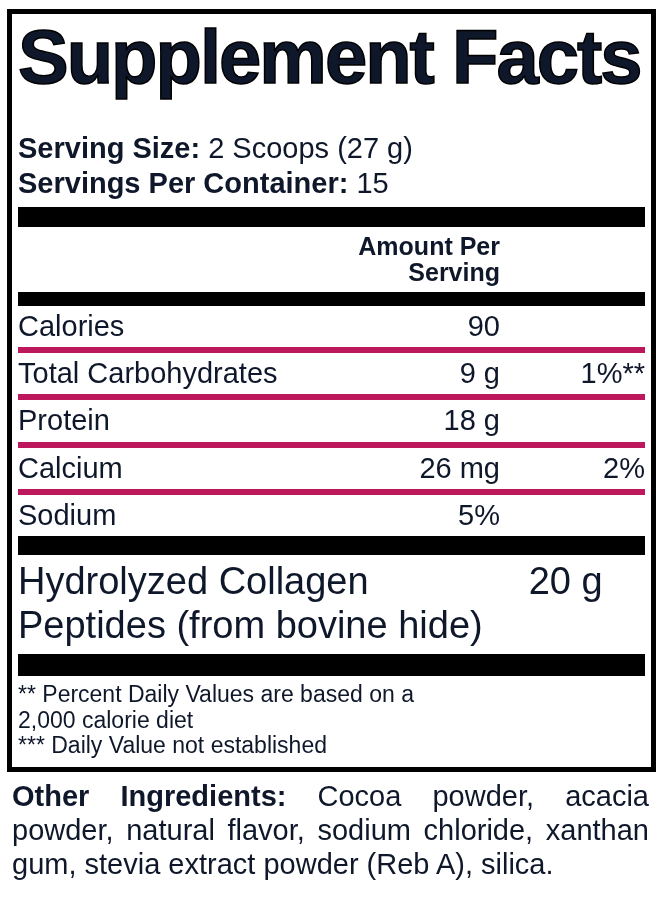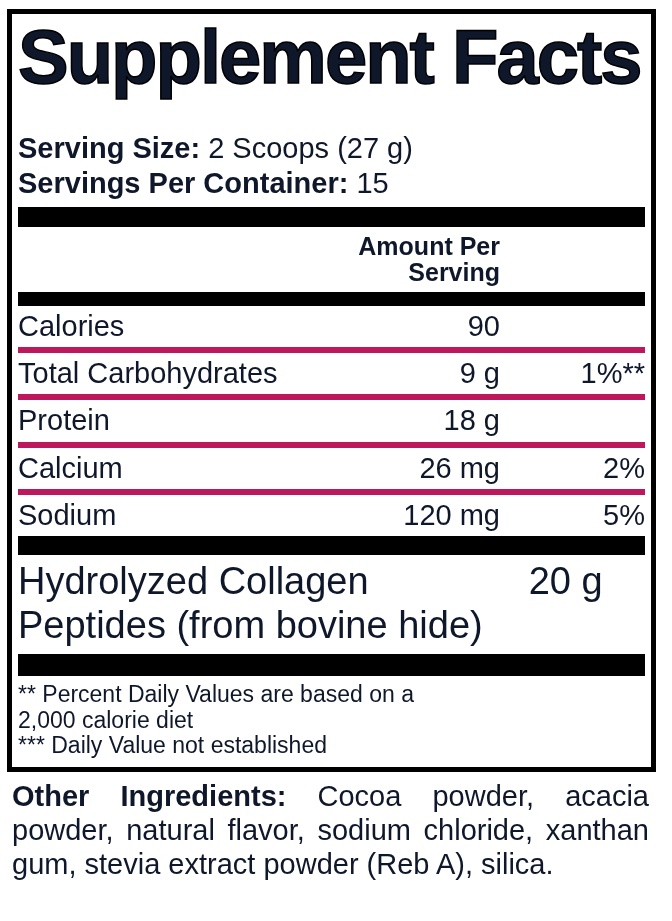"120 mg" div.cell-amount { html: <div>120 mg</div> -> none }
